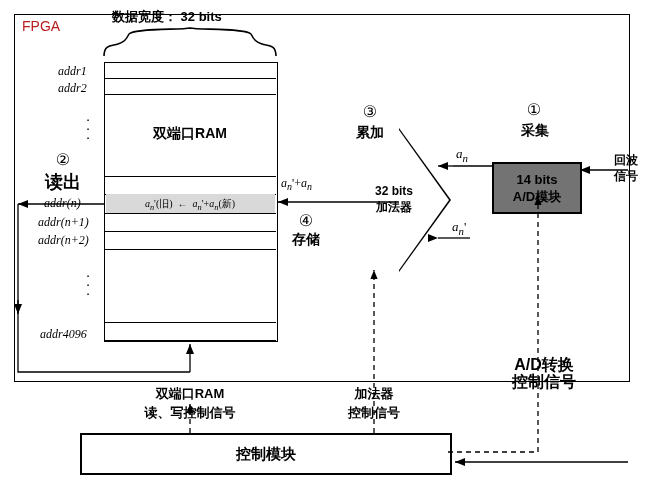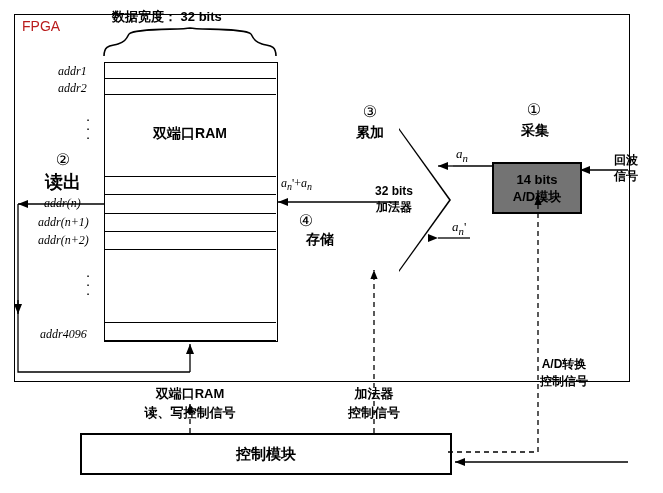"an'(旧) ← an'+an(新)" div.hl-row { html: none -> <div> <span><i>a<sub>n</sub></i>'(旧) &nbsp;←&nbsp; <i>a<sub>n</sub></i>'+<i>a<sub>n</sub></i>(新)</span> </div> }
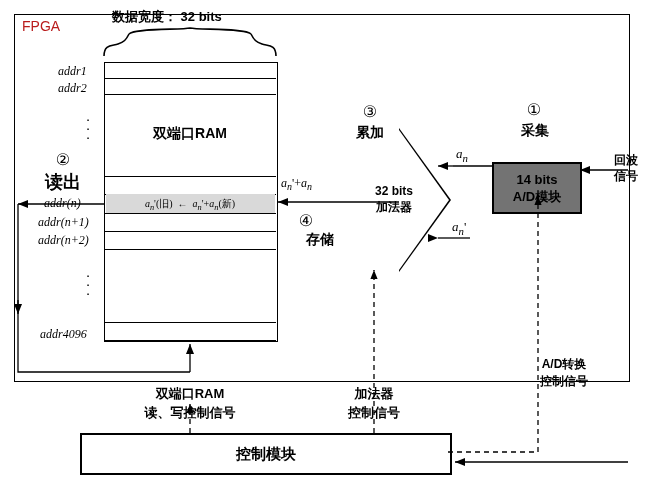"存储" div.txt { text-align: right -> none }
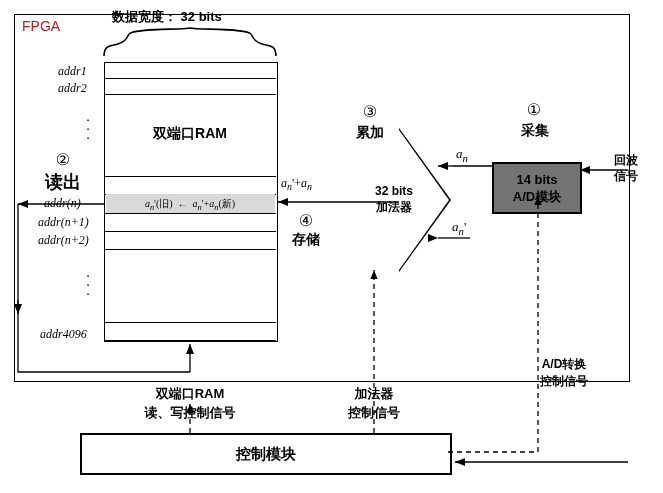"A/D转换" div.txt { font-size: 12px -> 16px; left: 514px -> 494px }
